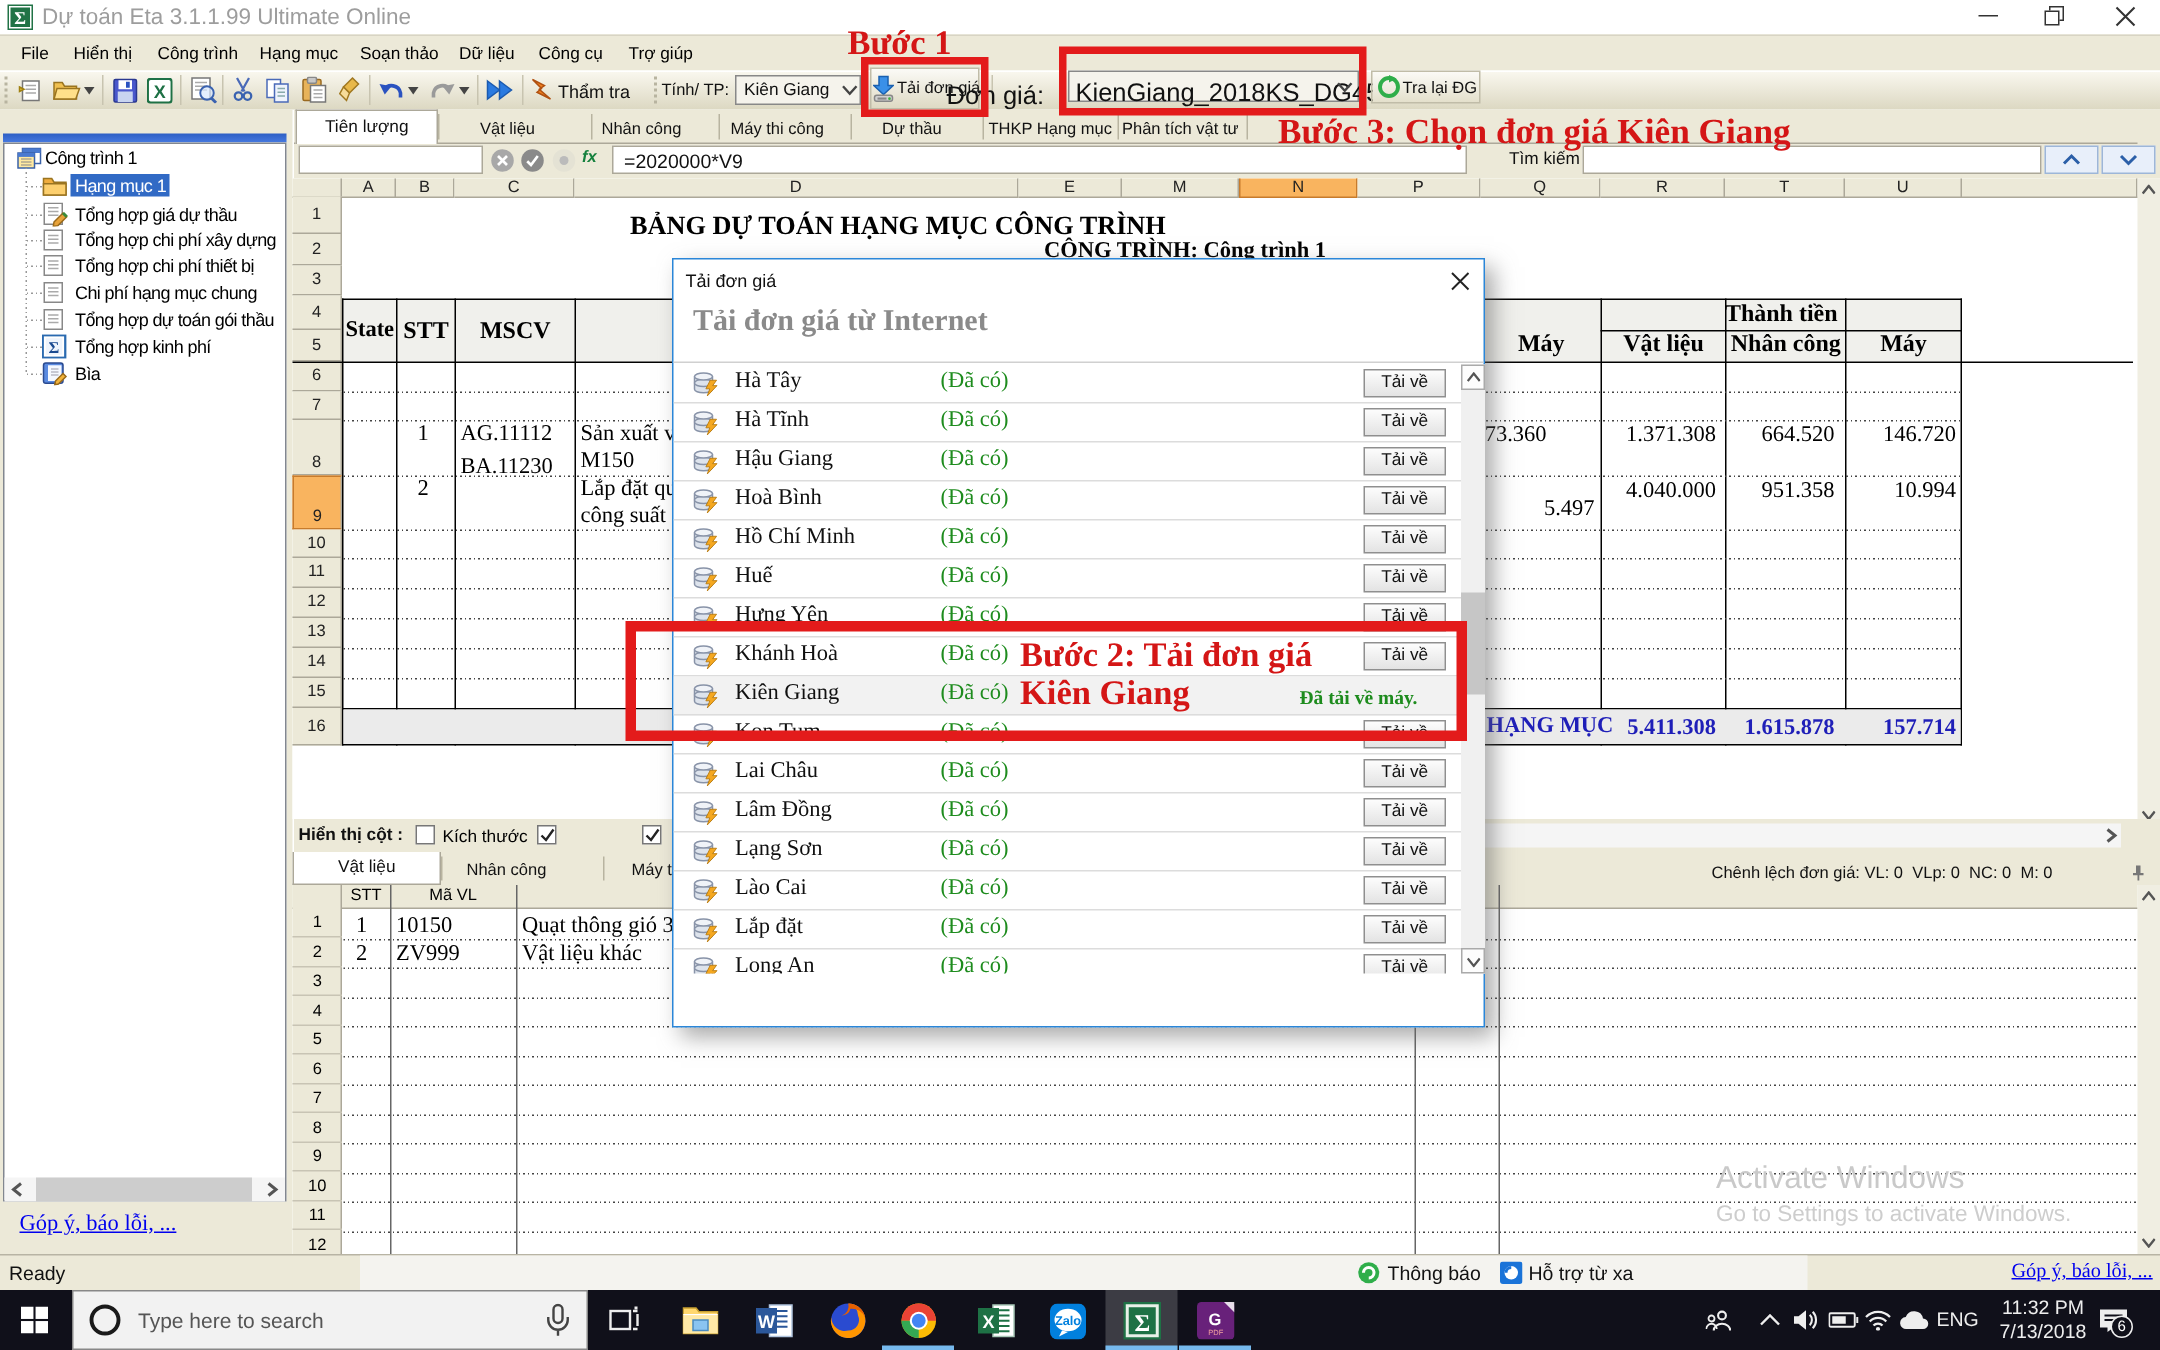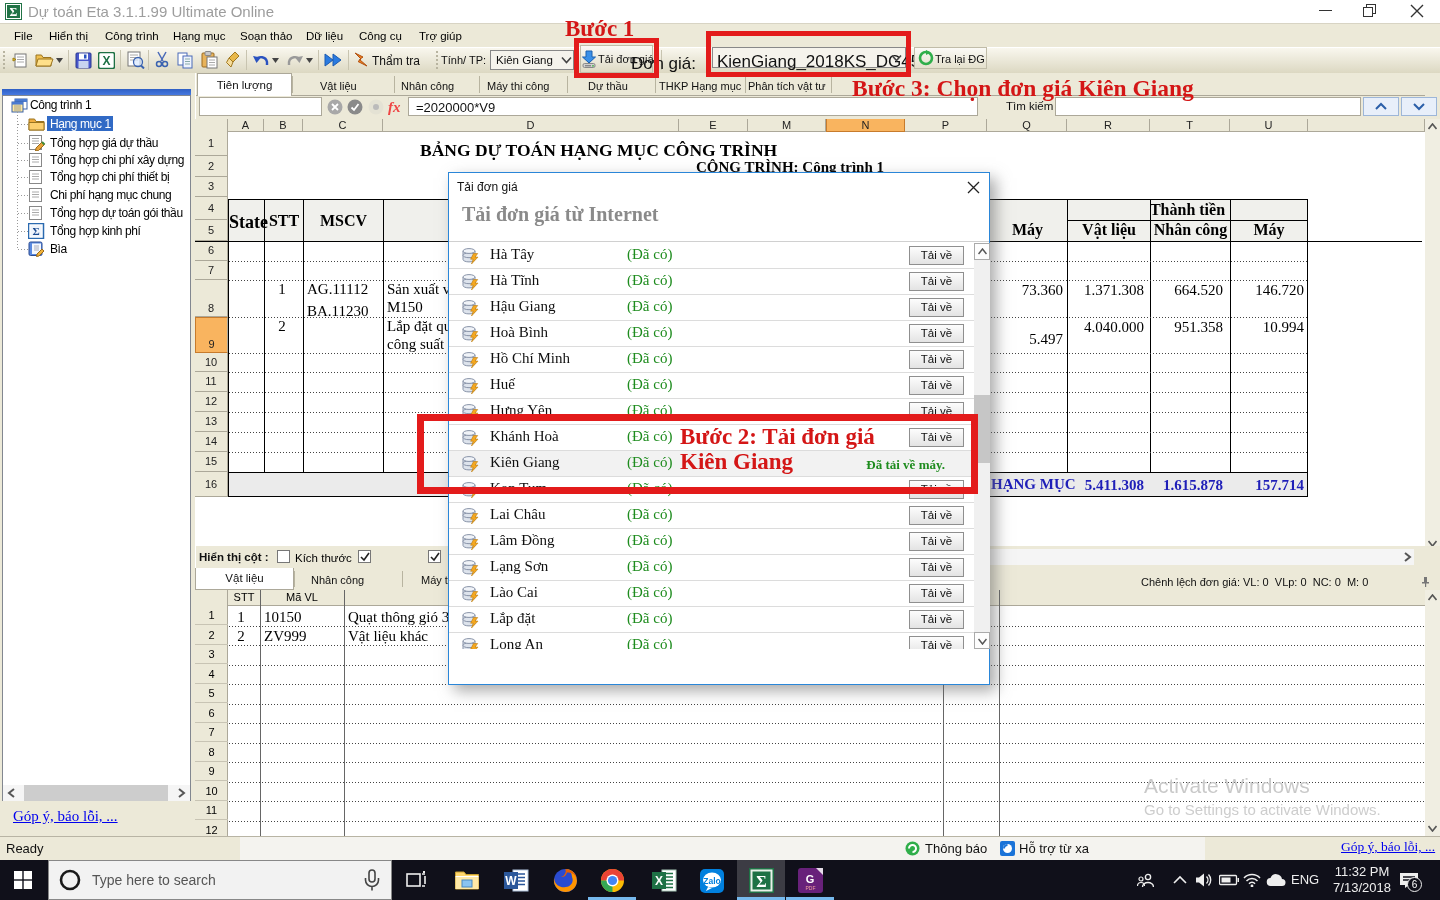"fx" div.abs { color: #ef4444 -> #15803d; font-family: Liberation Serif, serif -> Liberation Sans, sans-serif; font-size: 15px -> 11px }
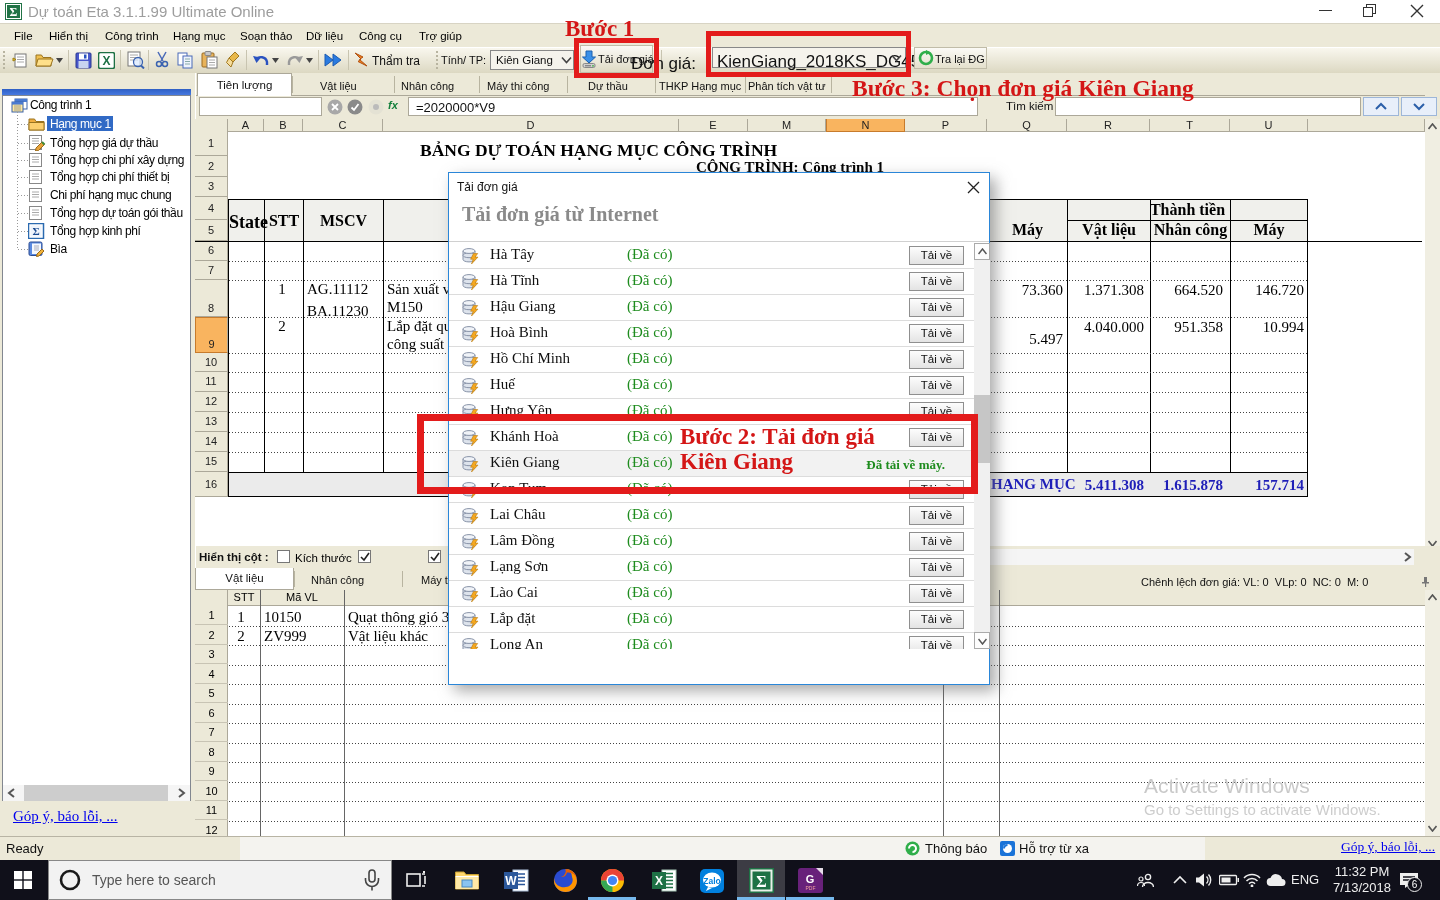"State" div.abs { font-size: 18px -> 15px }
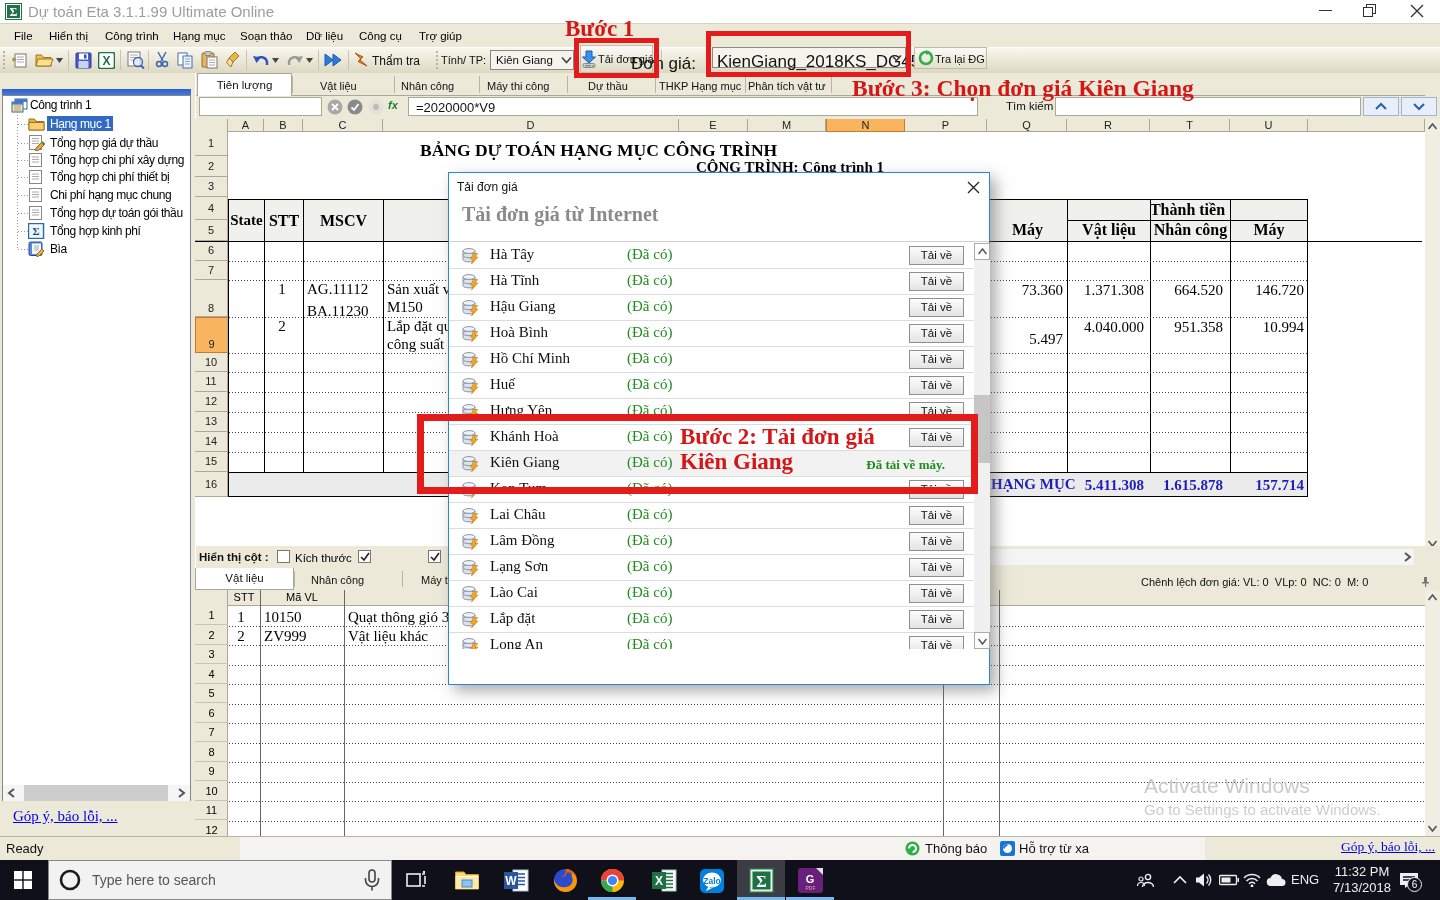"73.360" div.num { left: 987px -> 955px }
